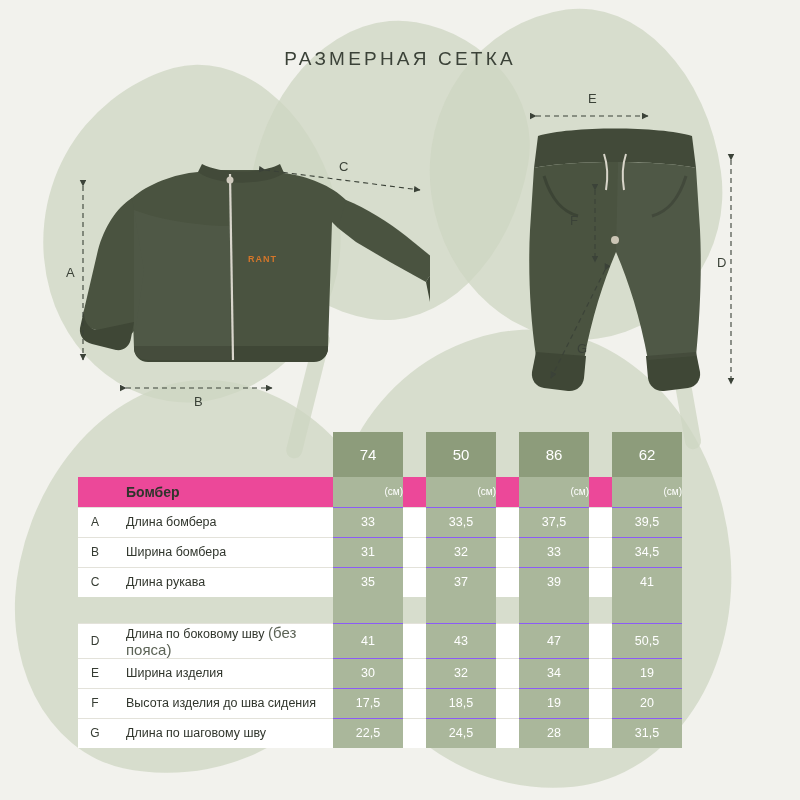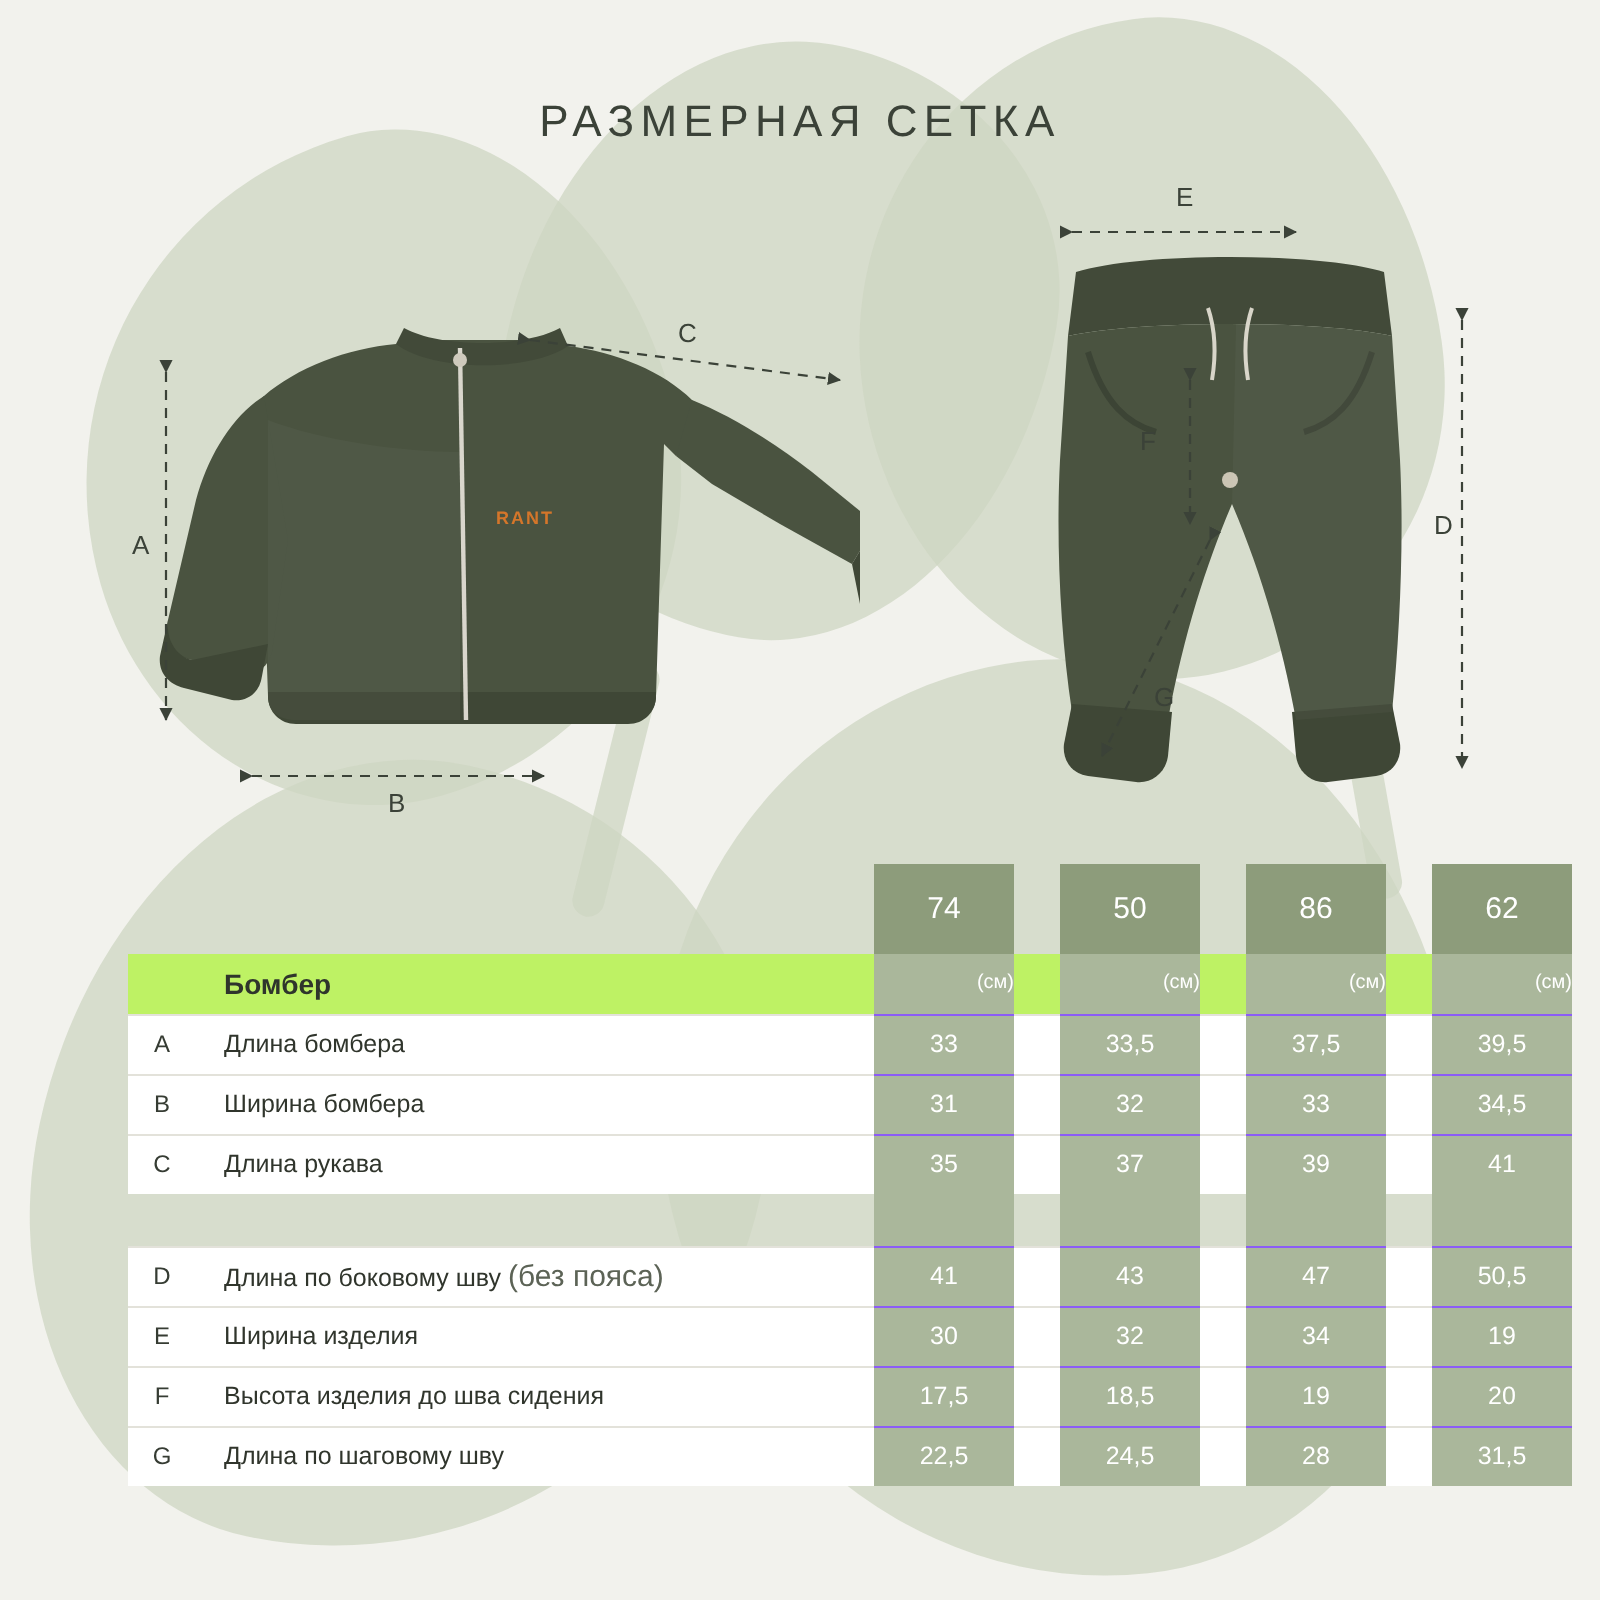"РАЗМЕРНАЯ СЕТКА" .title { font-size: 22px -> 19px }
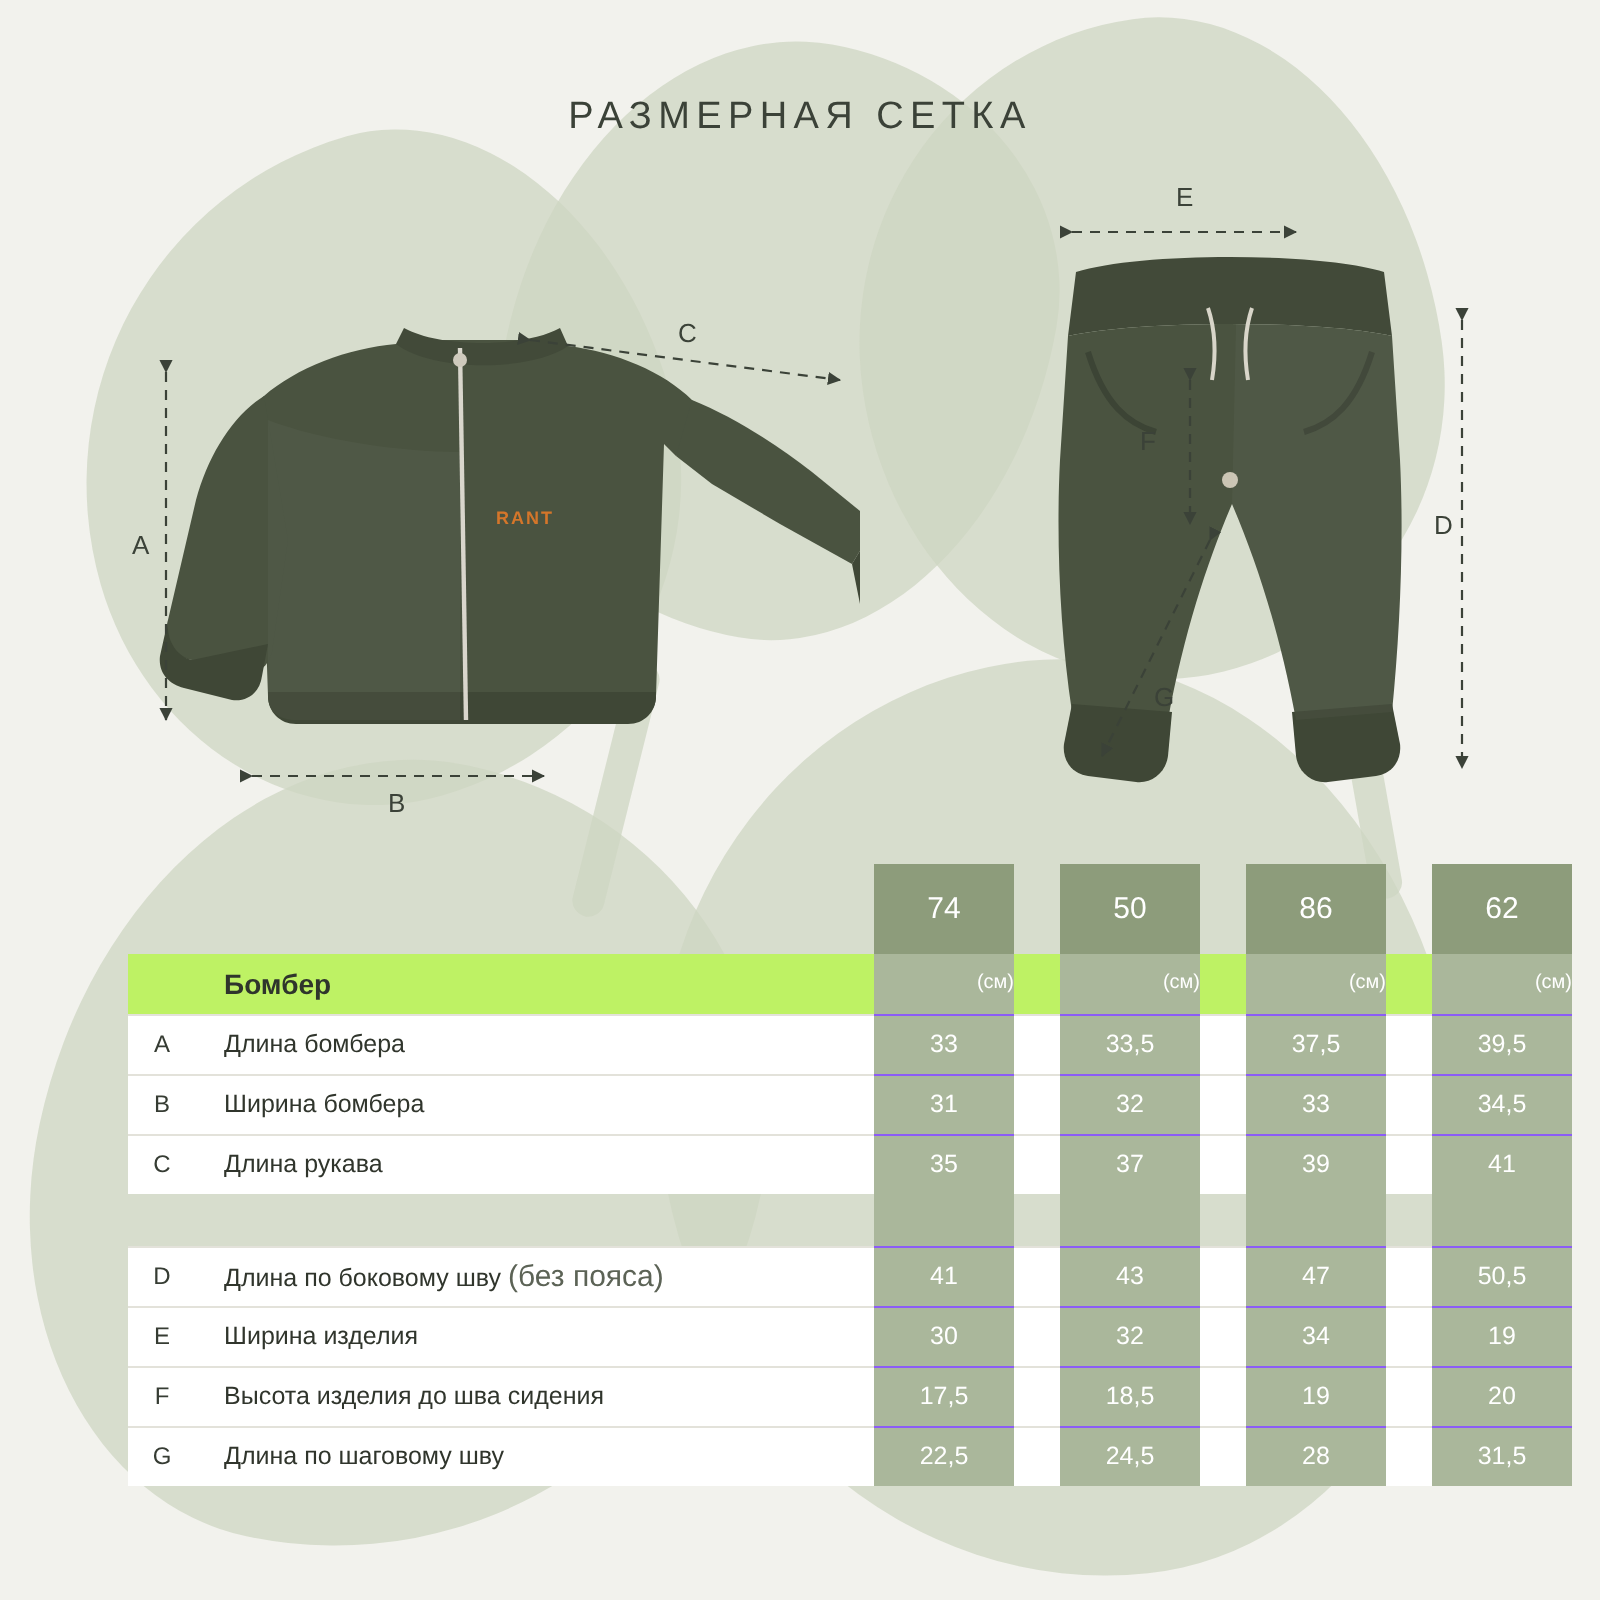"74" #size-table { left: 64px -> 78px; width: 722px -> 604px }
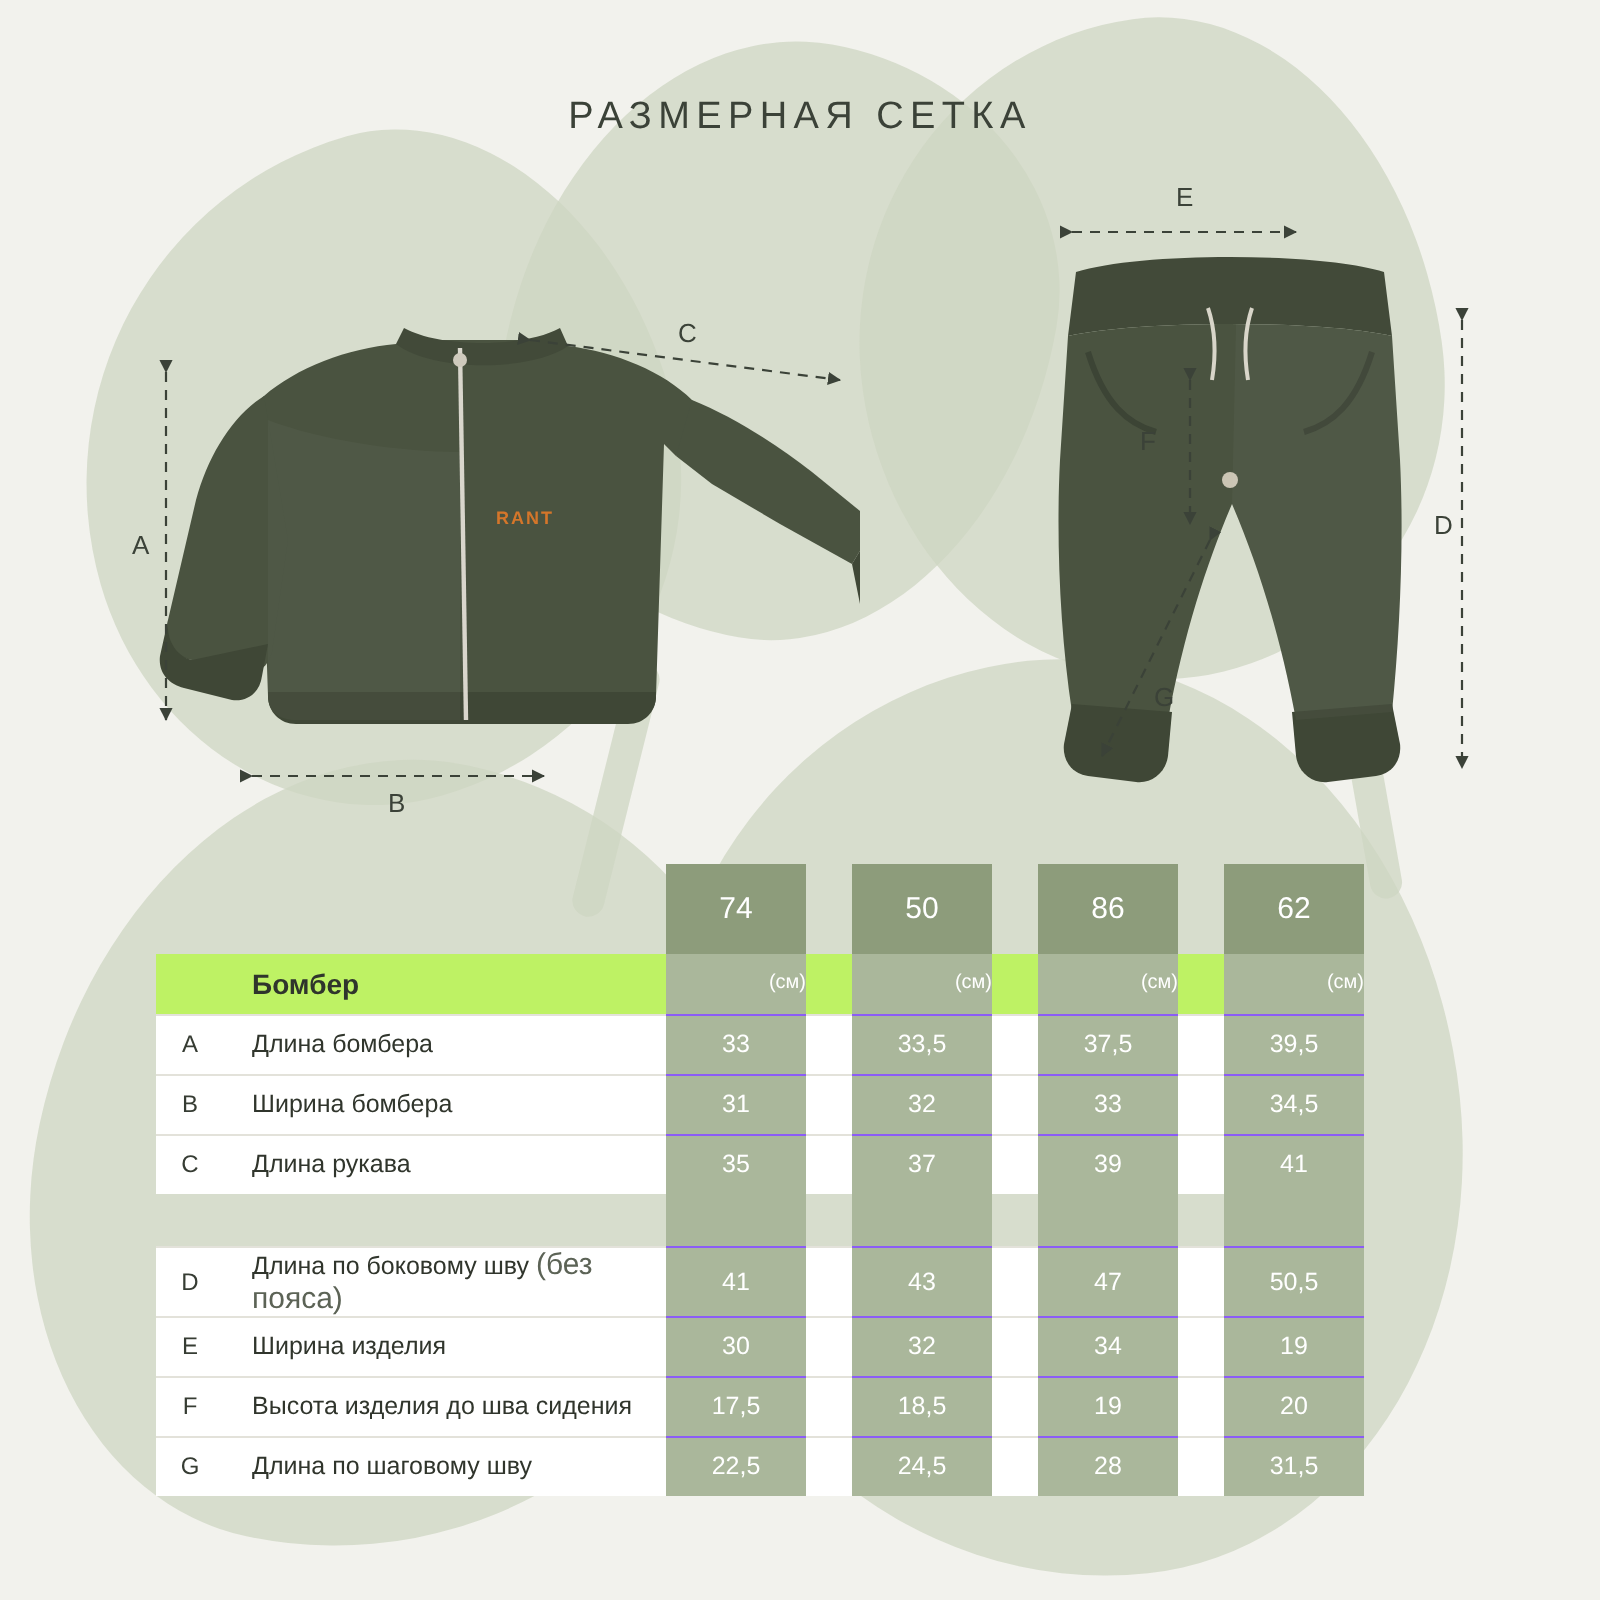"Бомбер" .sect-row td { background: #bef264 -> #ec4899 }
